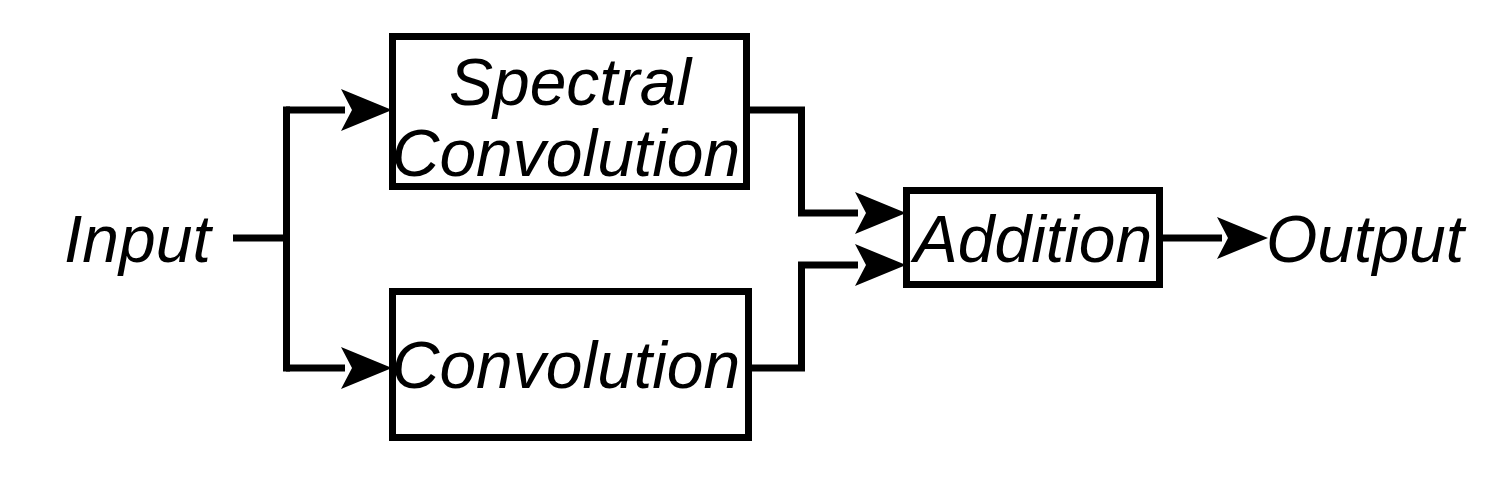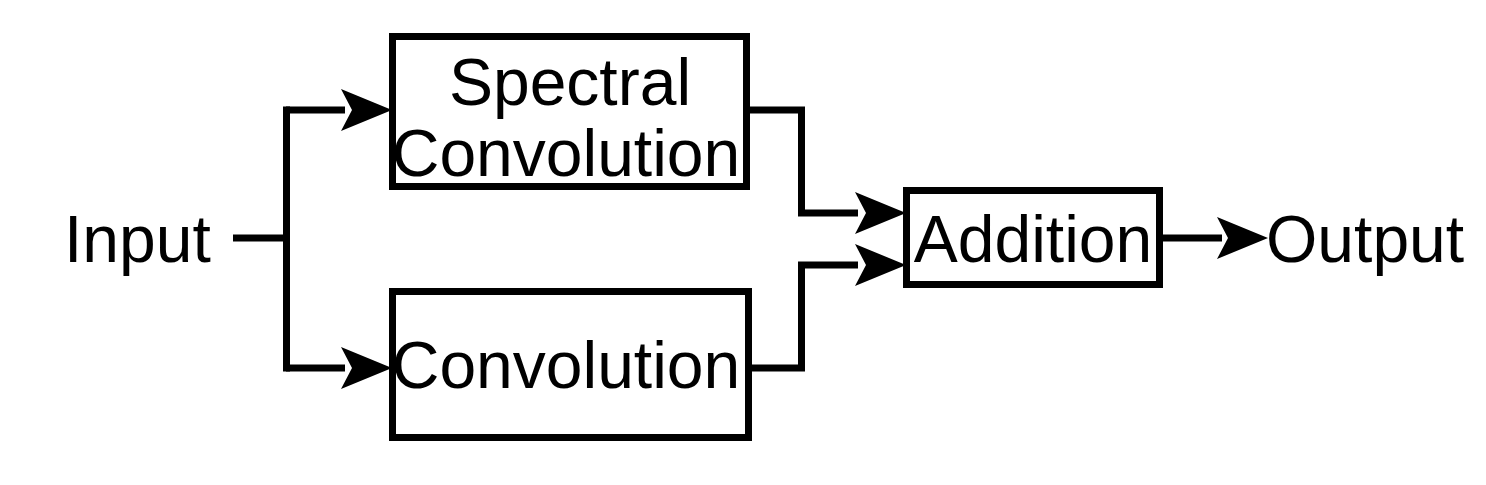"Spectral" #diagram-root { font-style: none -> italic }
